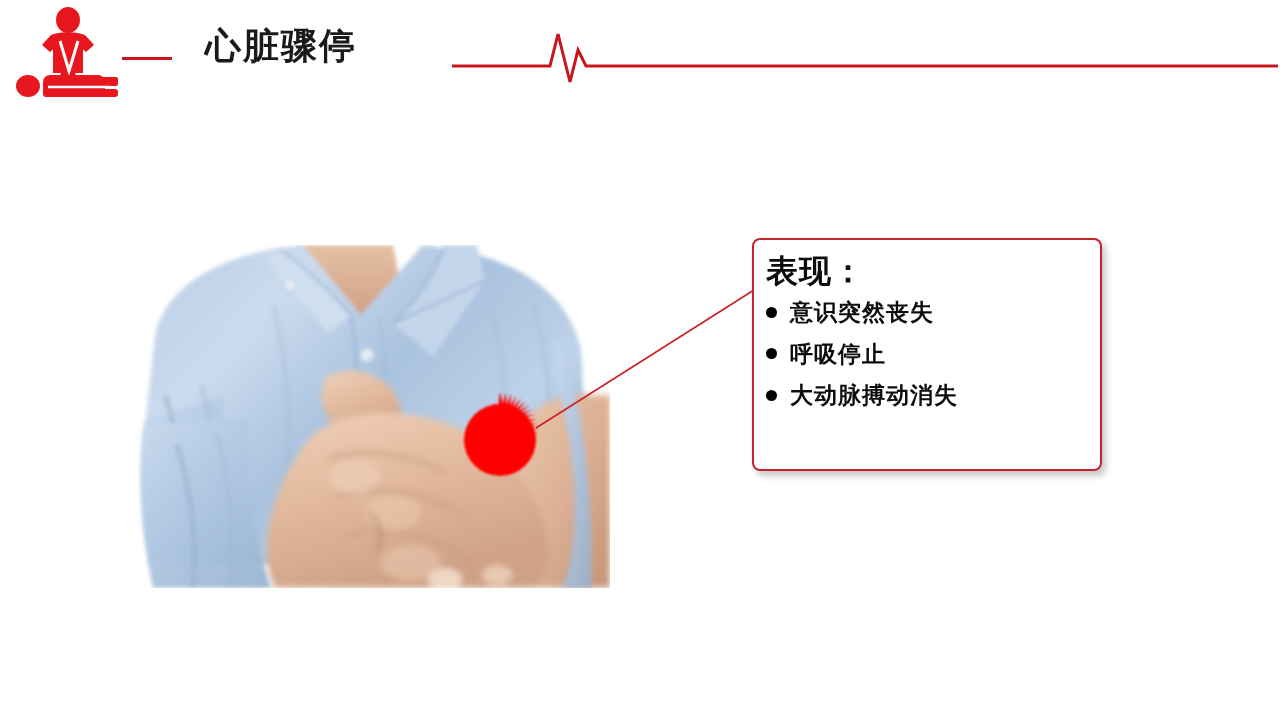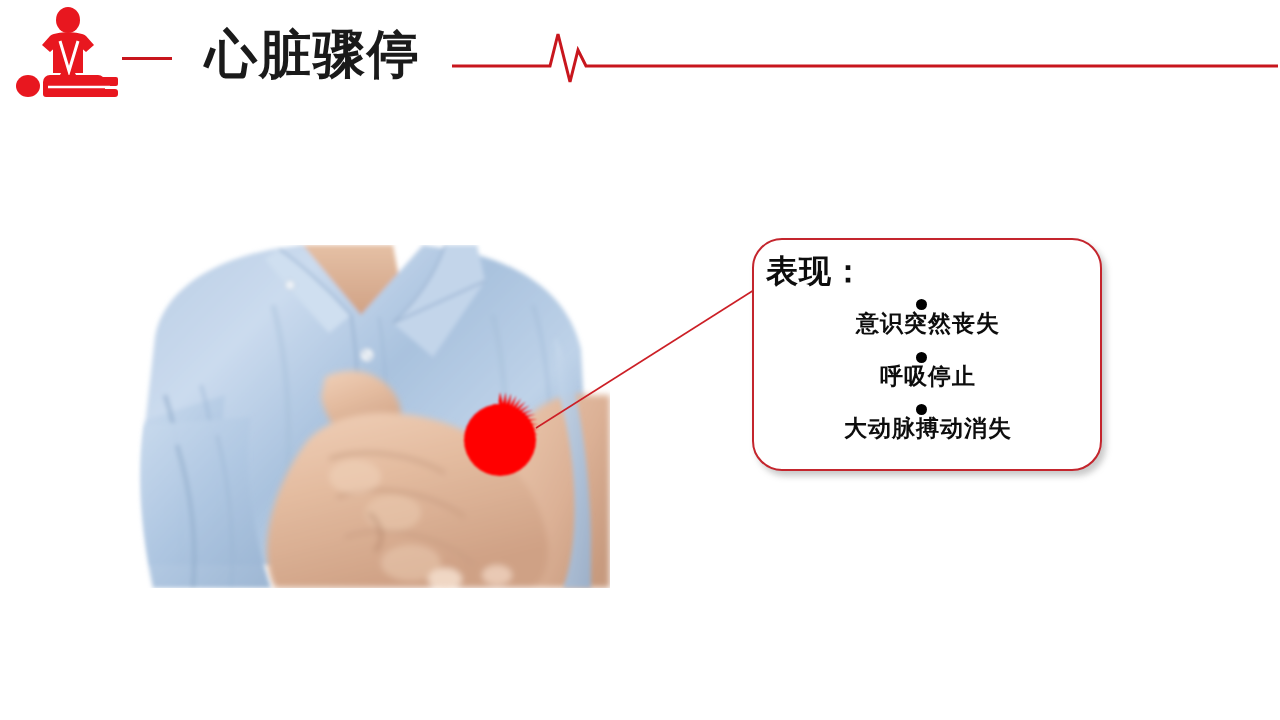"心脏骤停" .slide-title { font-size: 52px -> 36px }
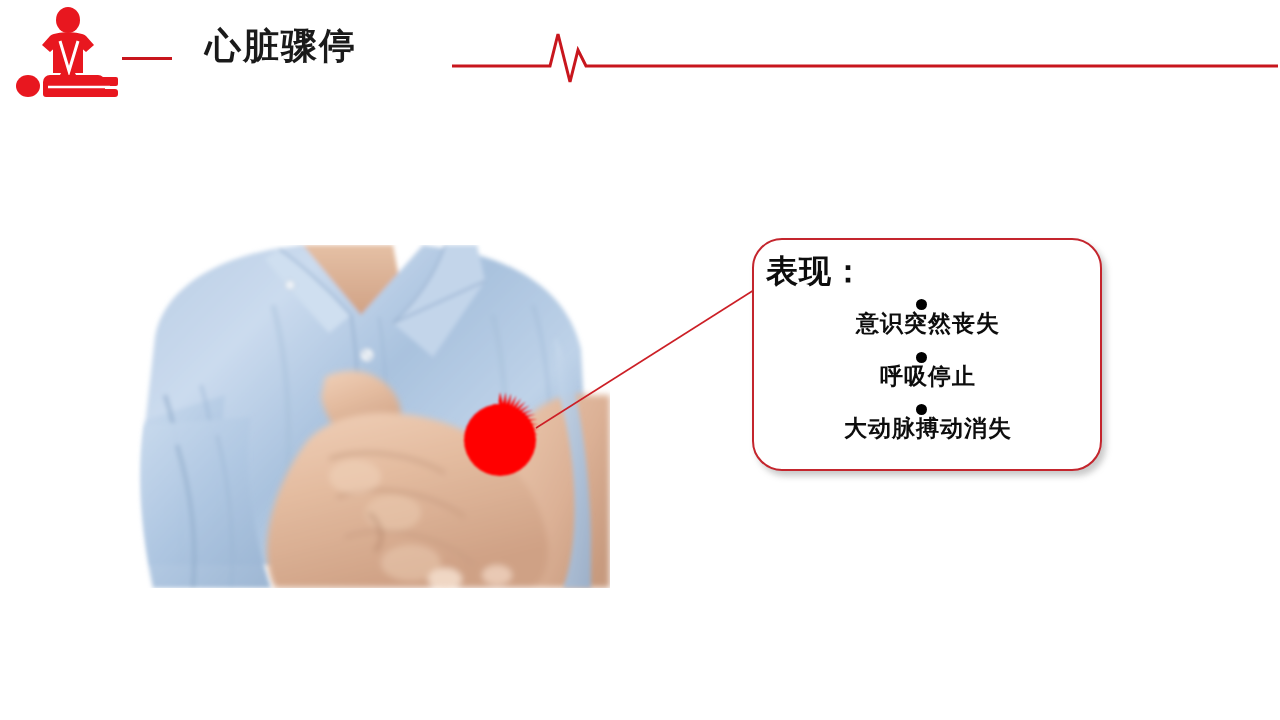"表现：" .callout { border-radius: 30px -> 8px }
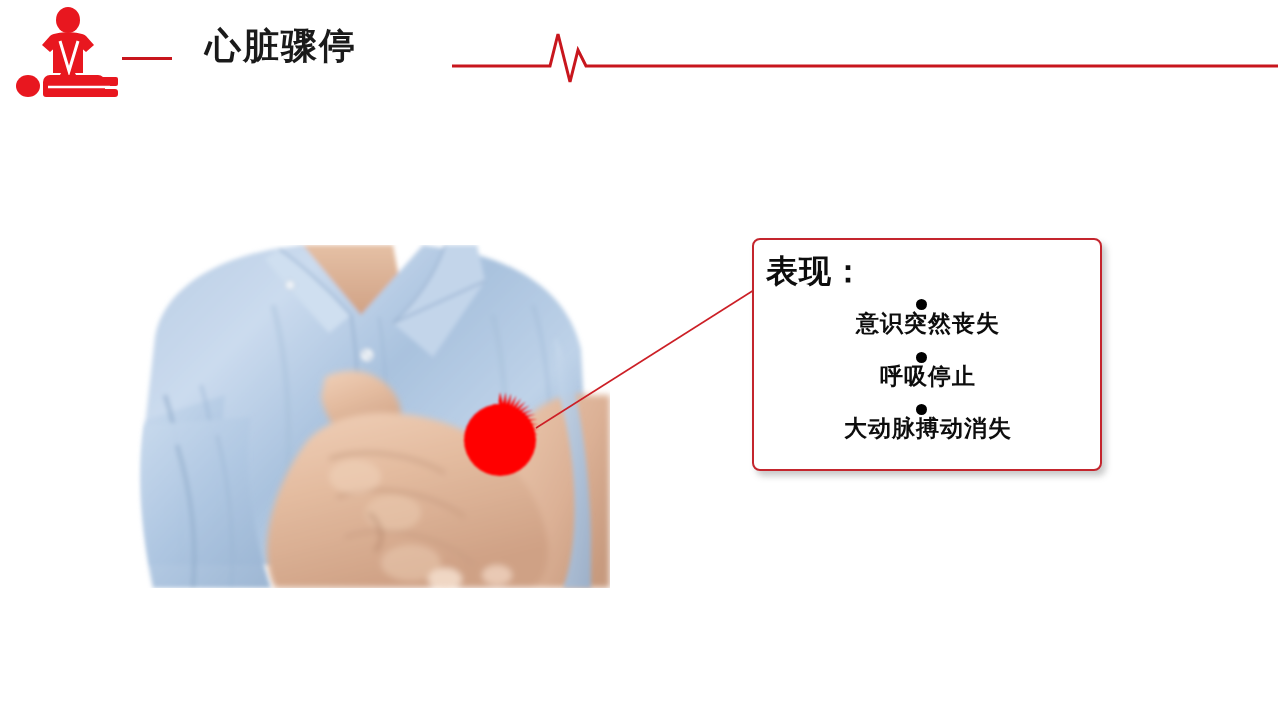"意识突然丧失" .bullet-item { flex-direction: column -> none }
